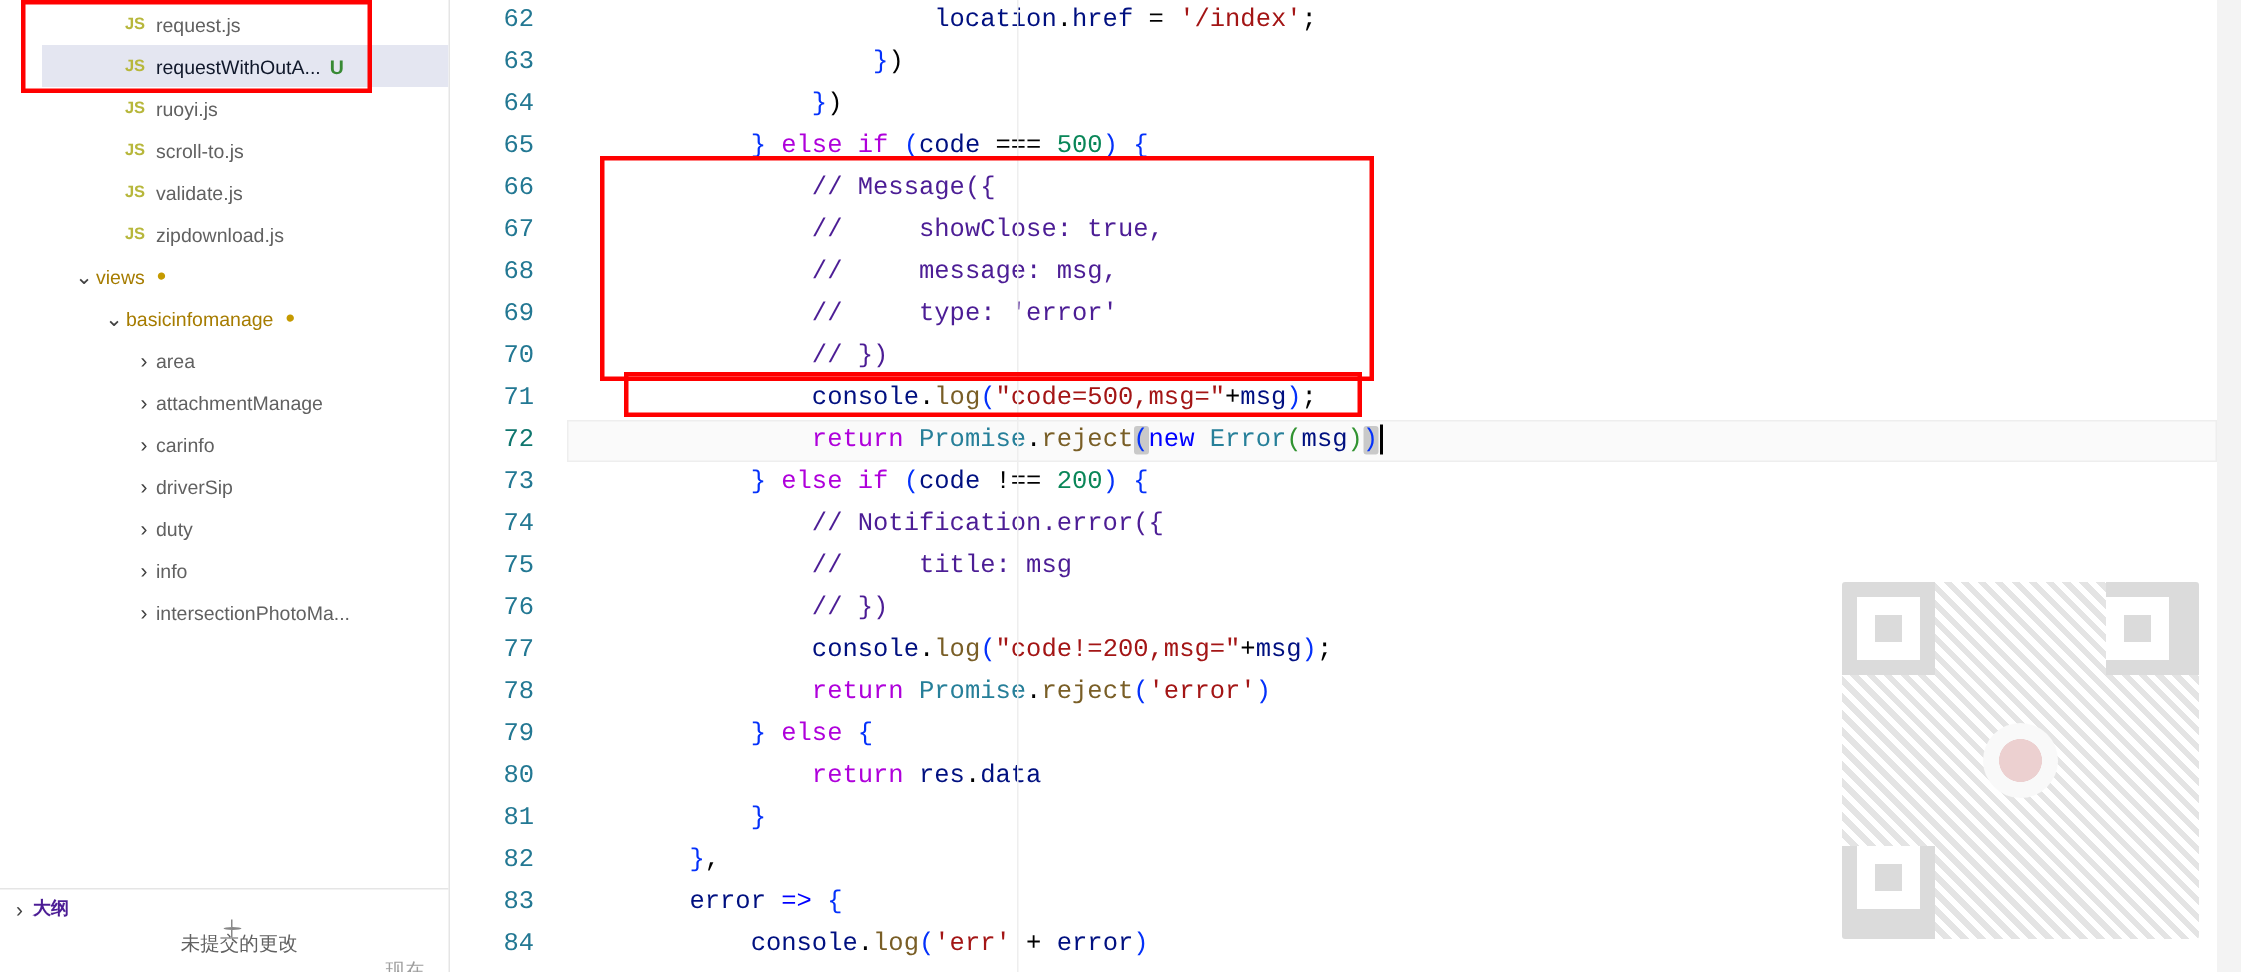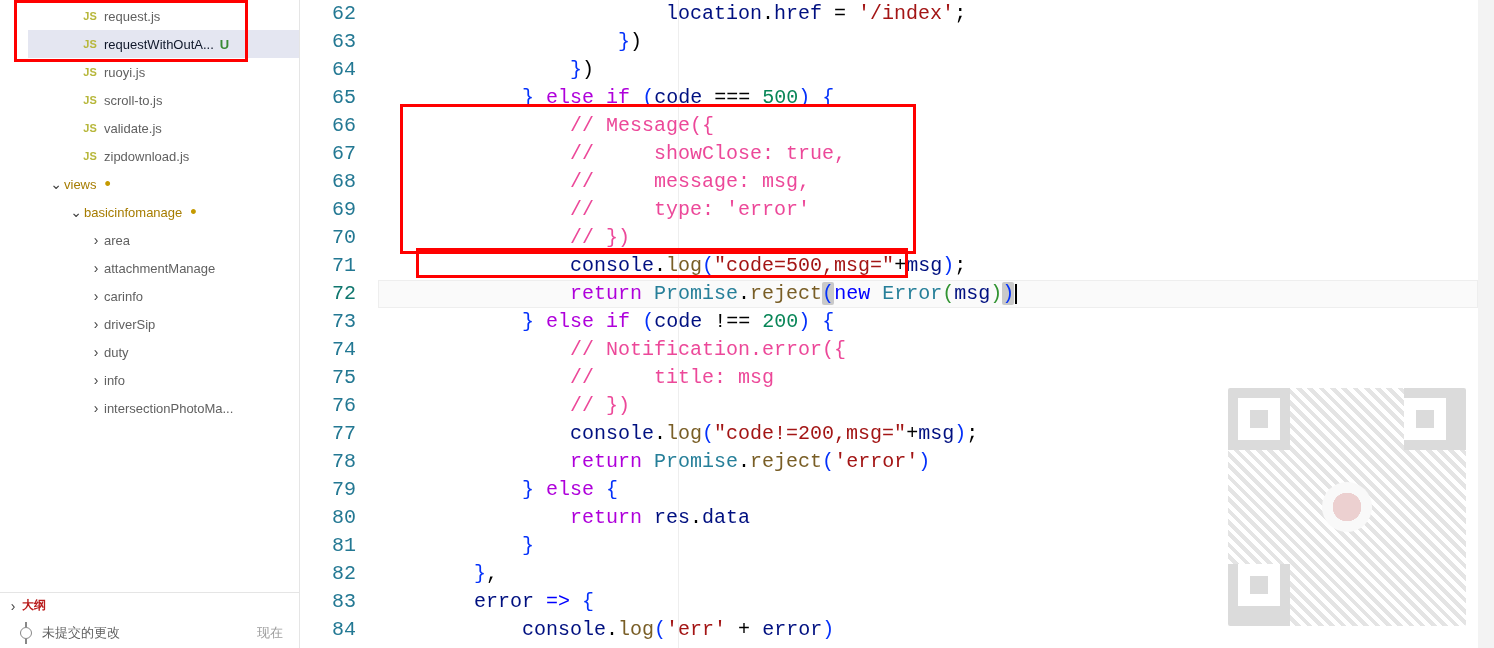"62" .editor { font-size: 20px -> 17px }
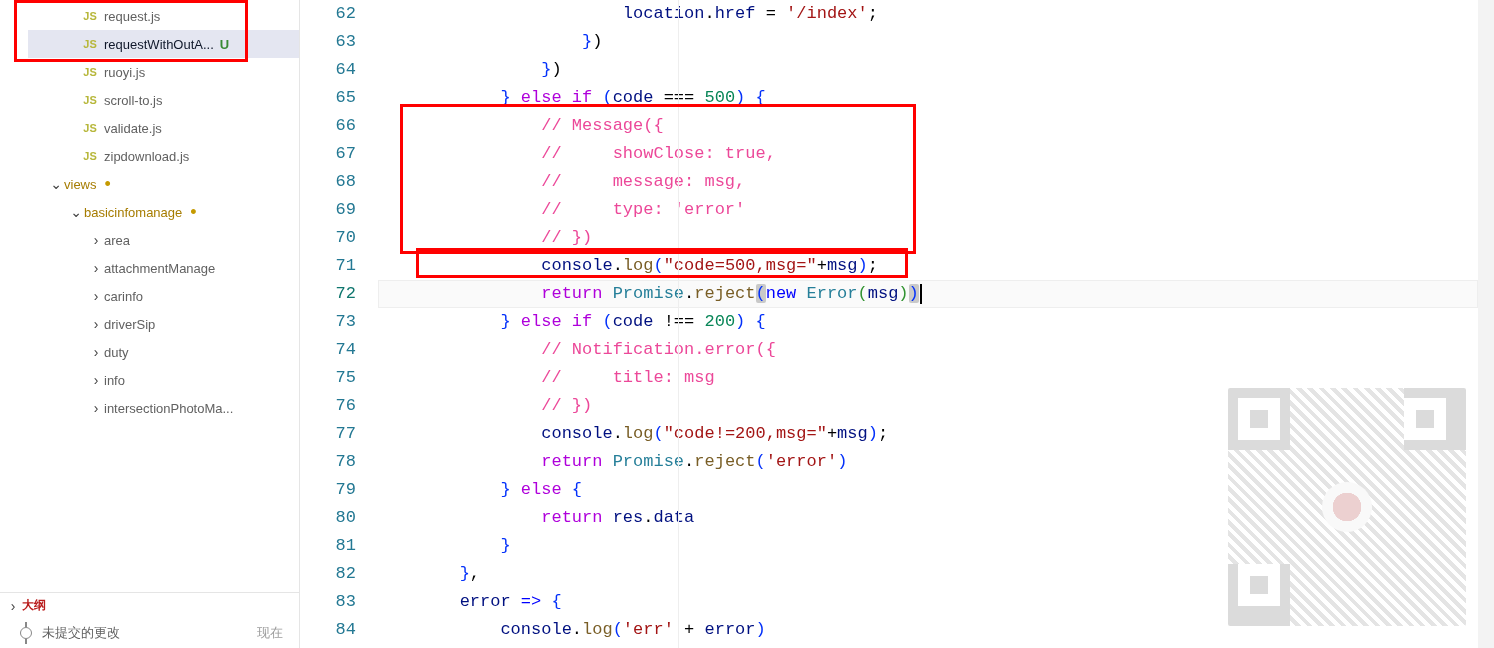"// Message({" .cmt { color: #ec4899 -> #4c1d95 }
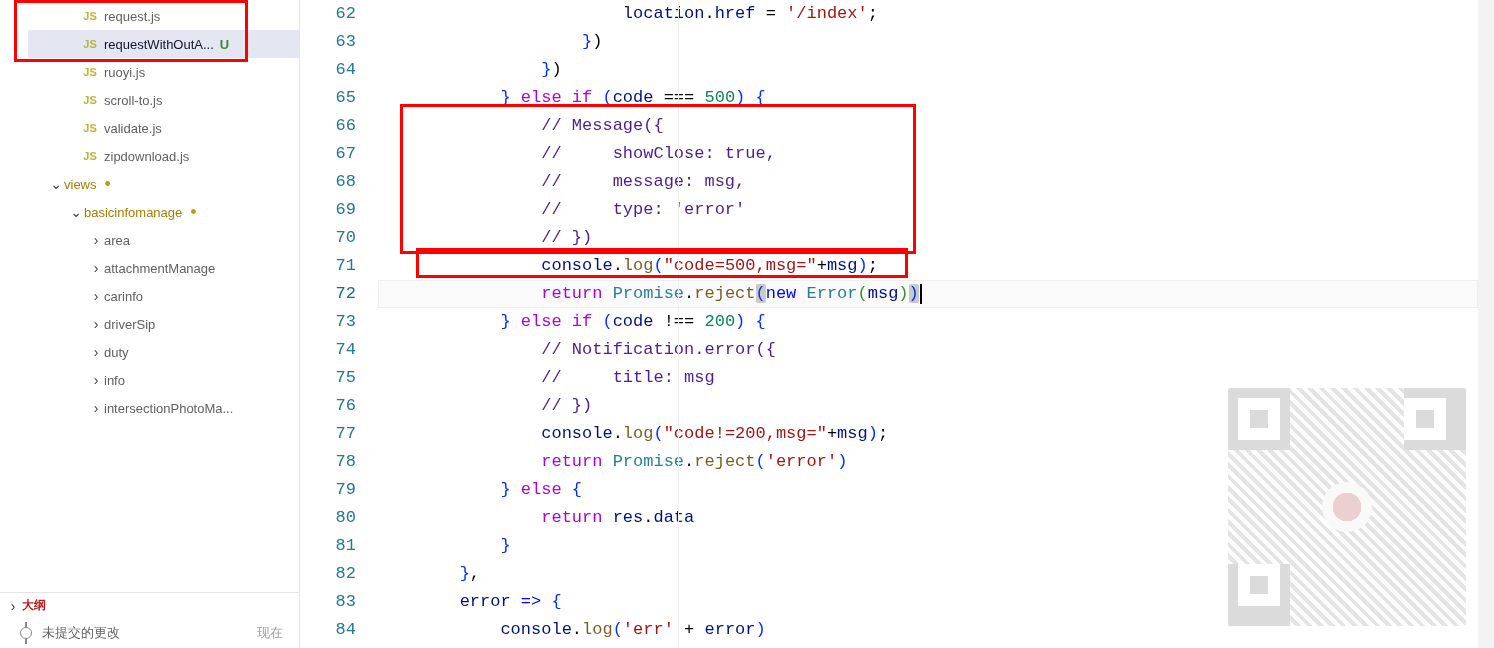"大纲" .outline-section .title { color: #b91c1c -> #4c1d95 }
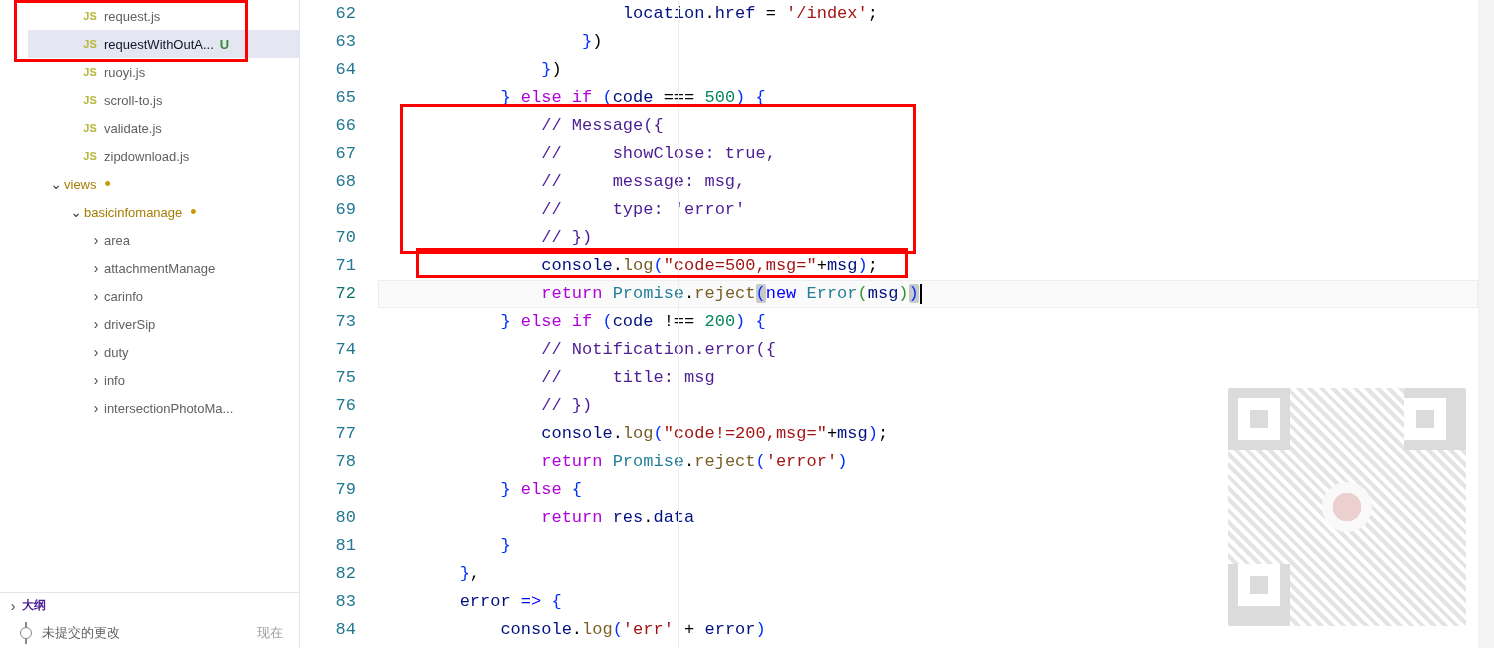"未提交的更改" .timeline-body { flex-direction: none -> column }
